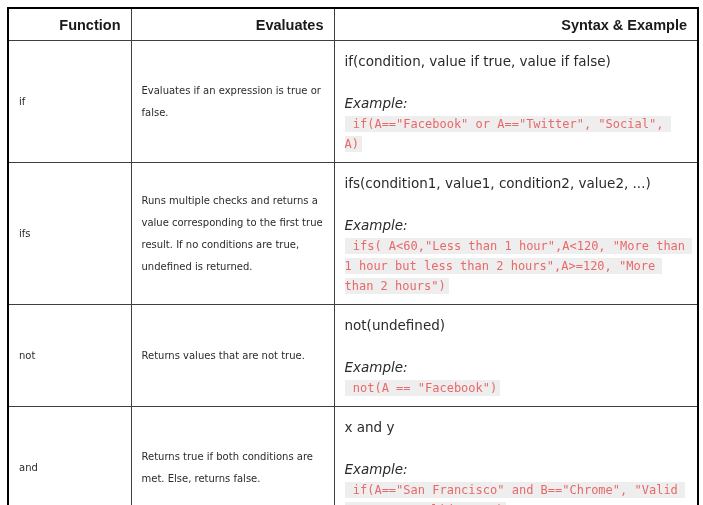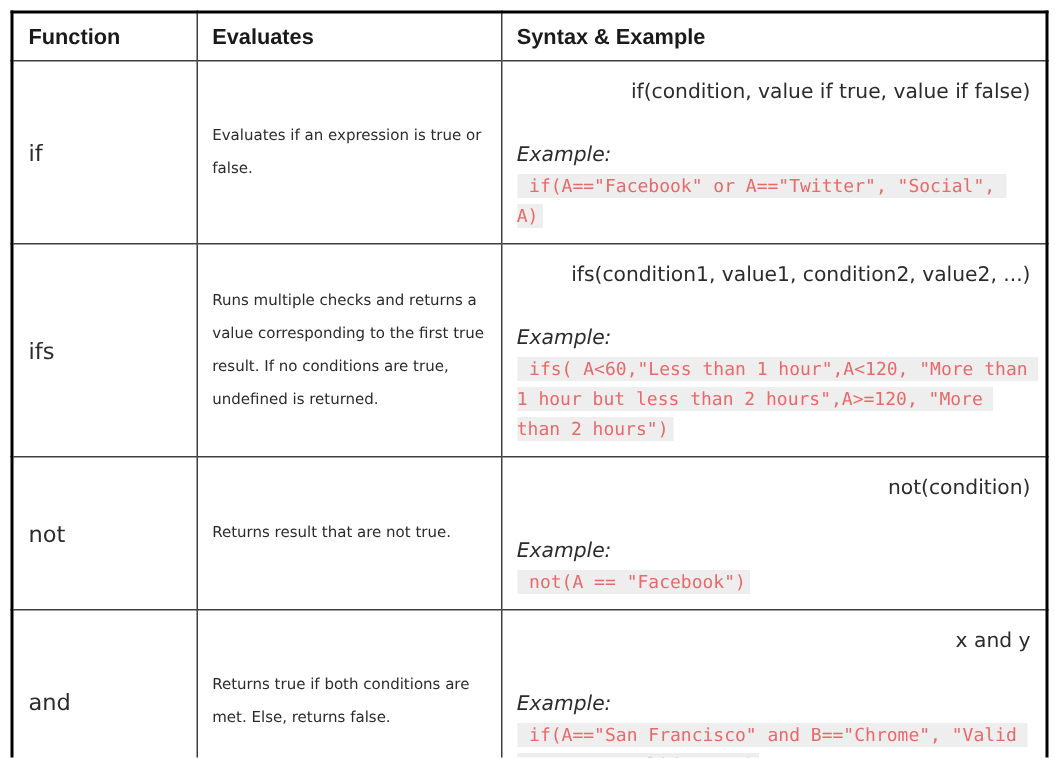"Function" thead th { text-align: left -> right }
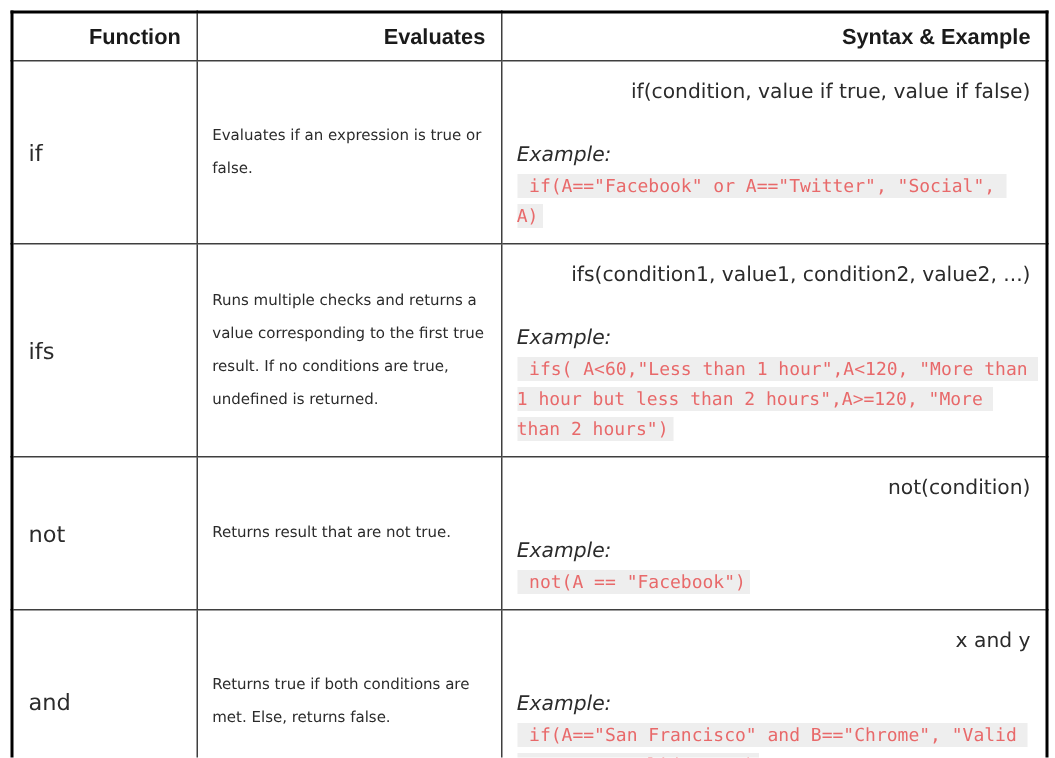"if(condition, value if true, value" .syntax-line { text-align: right -> none }
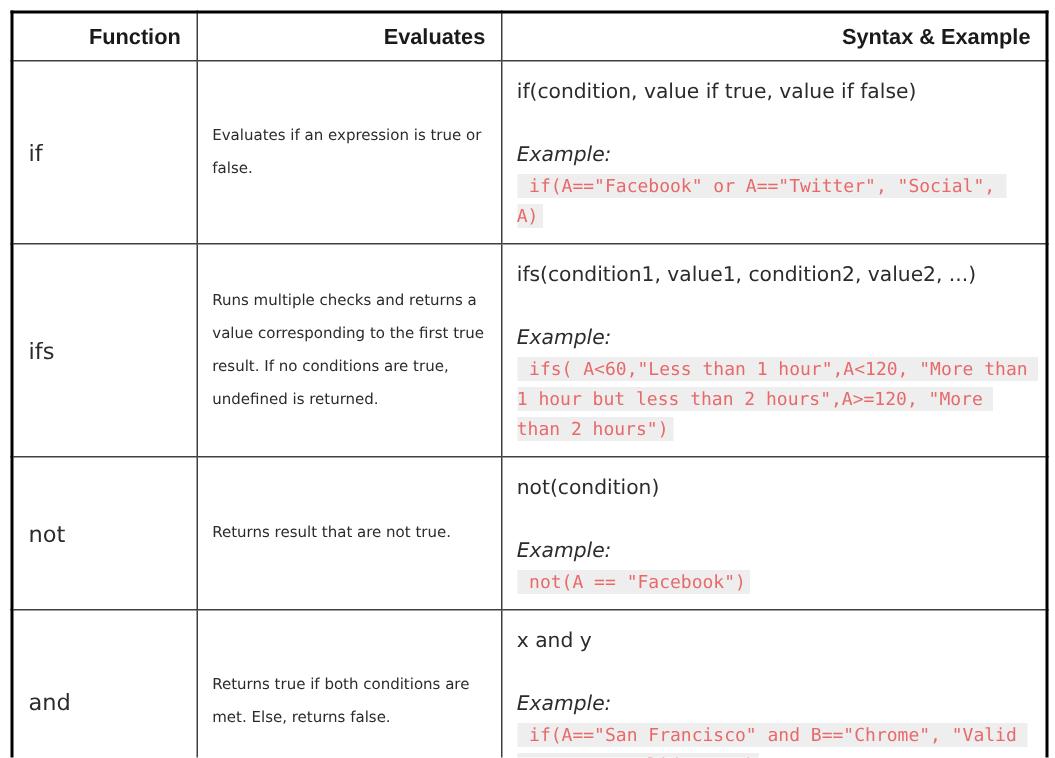"if" td.fn-name { font-size: 15px -> 10px }
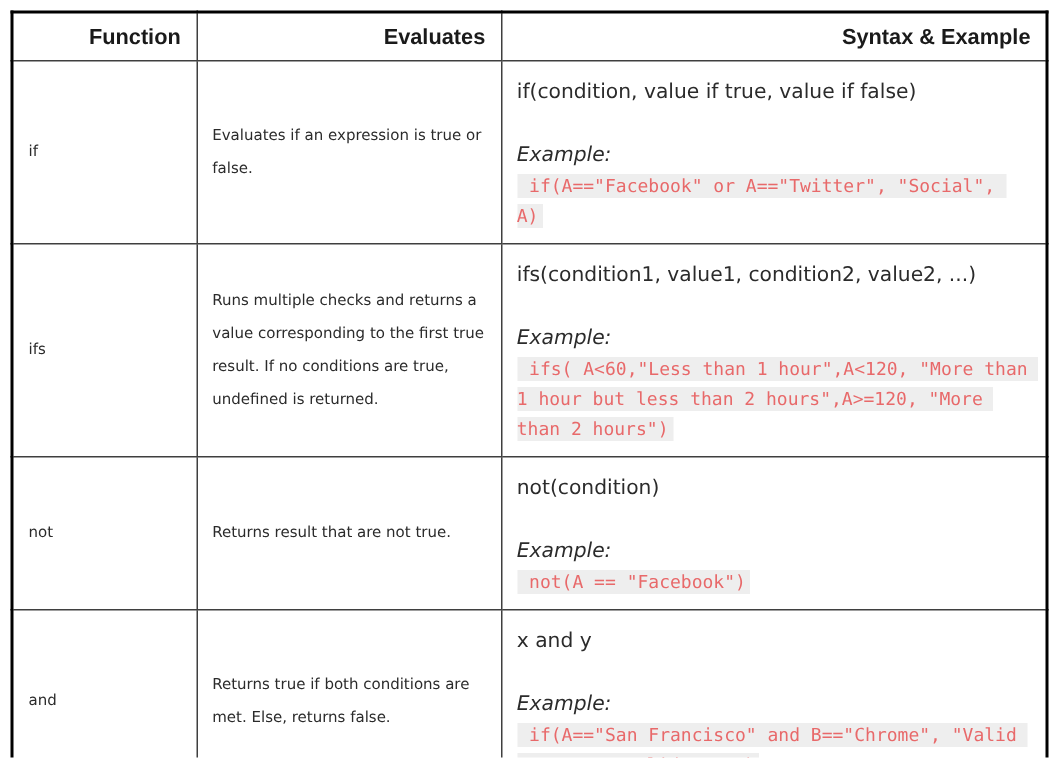"not(condition)" div.syntax-line { text: condition -> undefined }
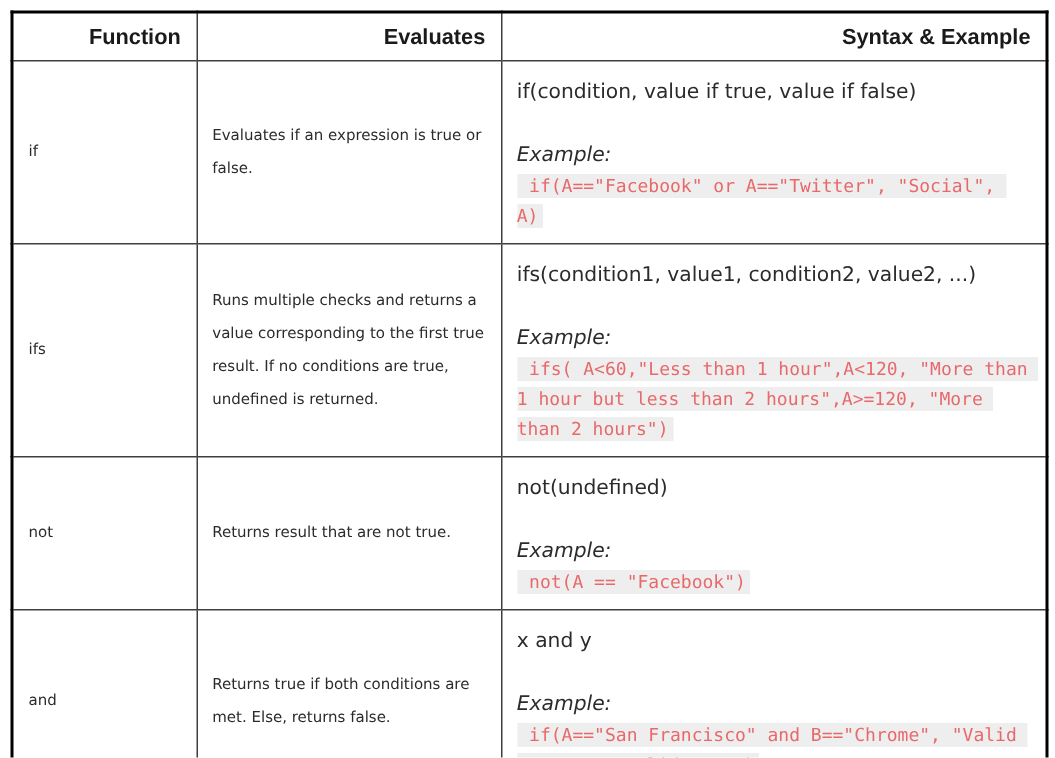"Returns result that are not" td.fn-def { text: result -> values }
